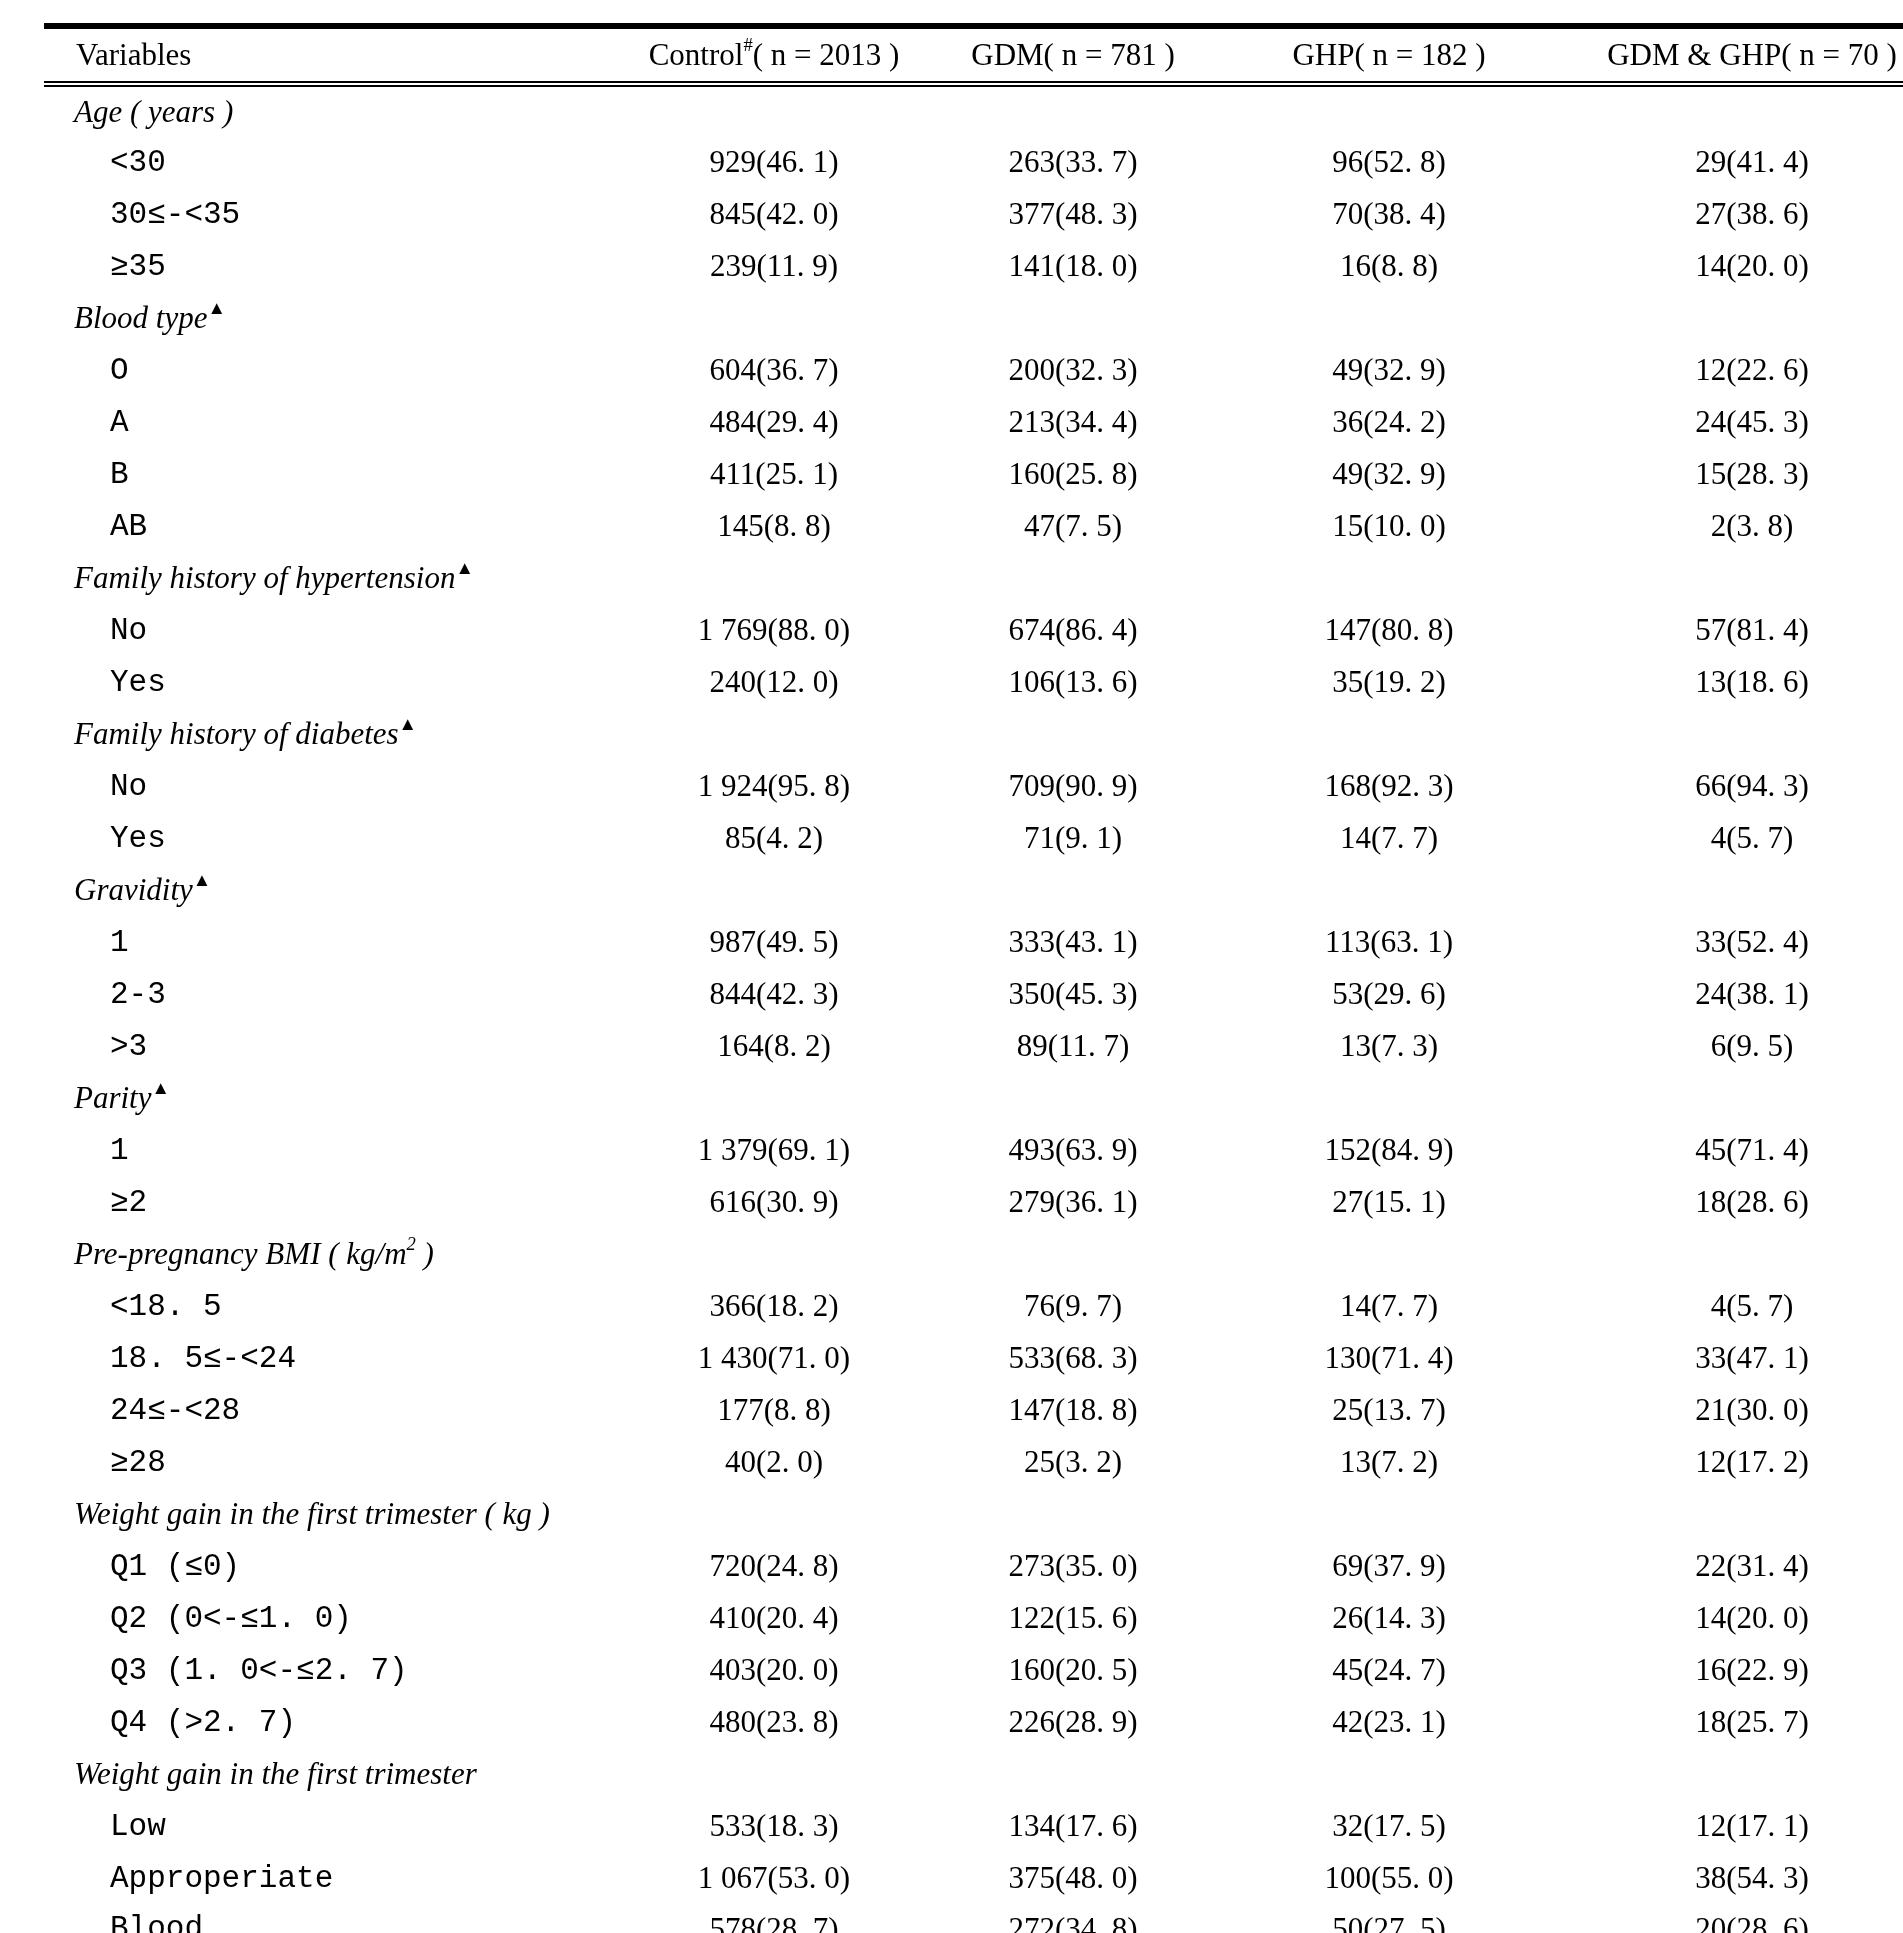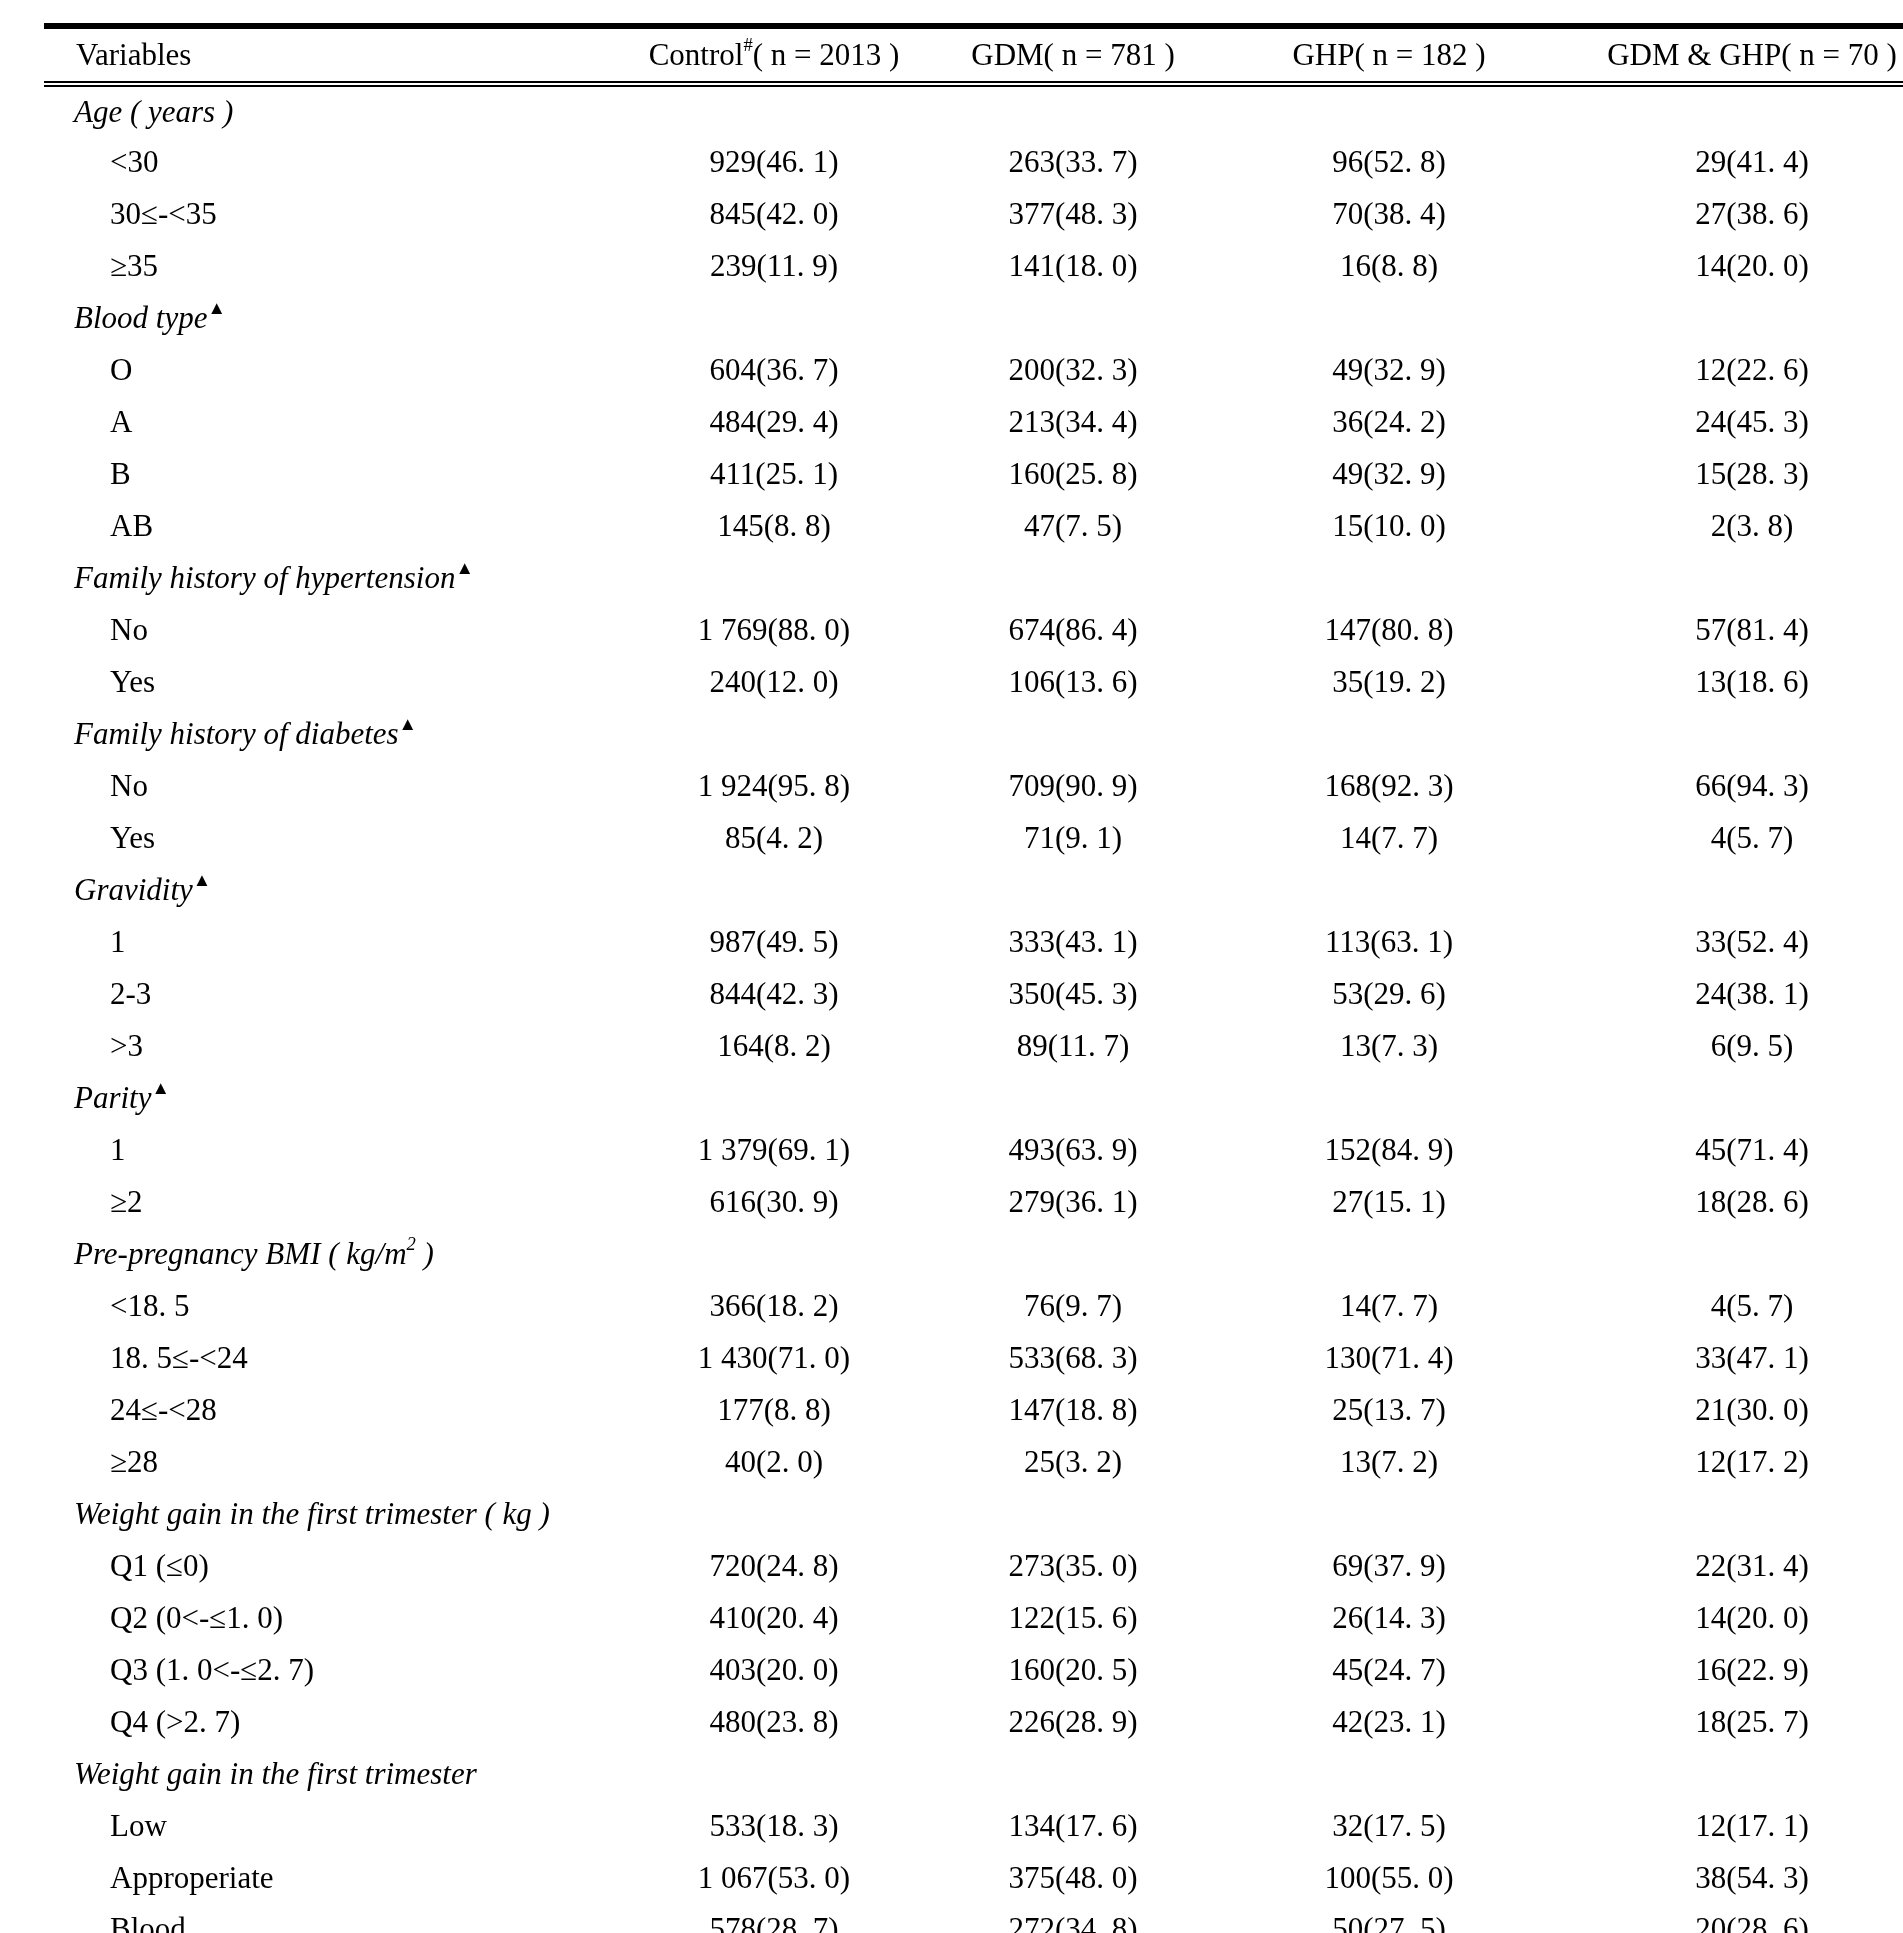"<30" td.label.item { font-family: none -> Liberation Mono, monospace }
